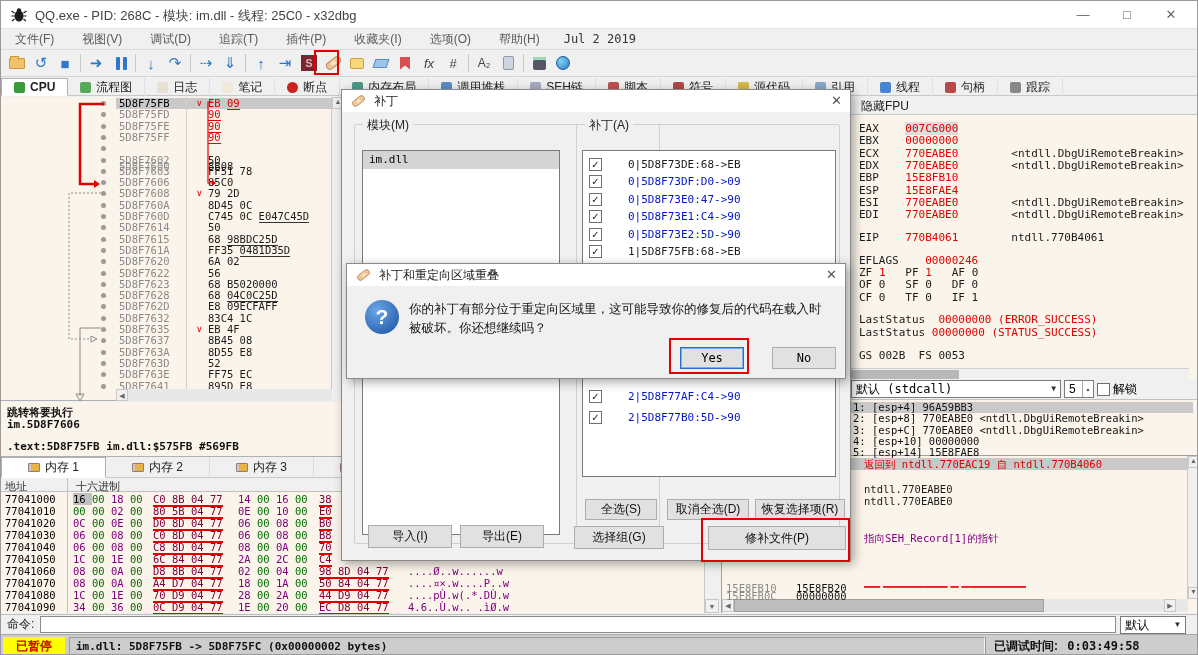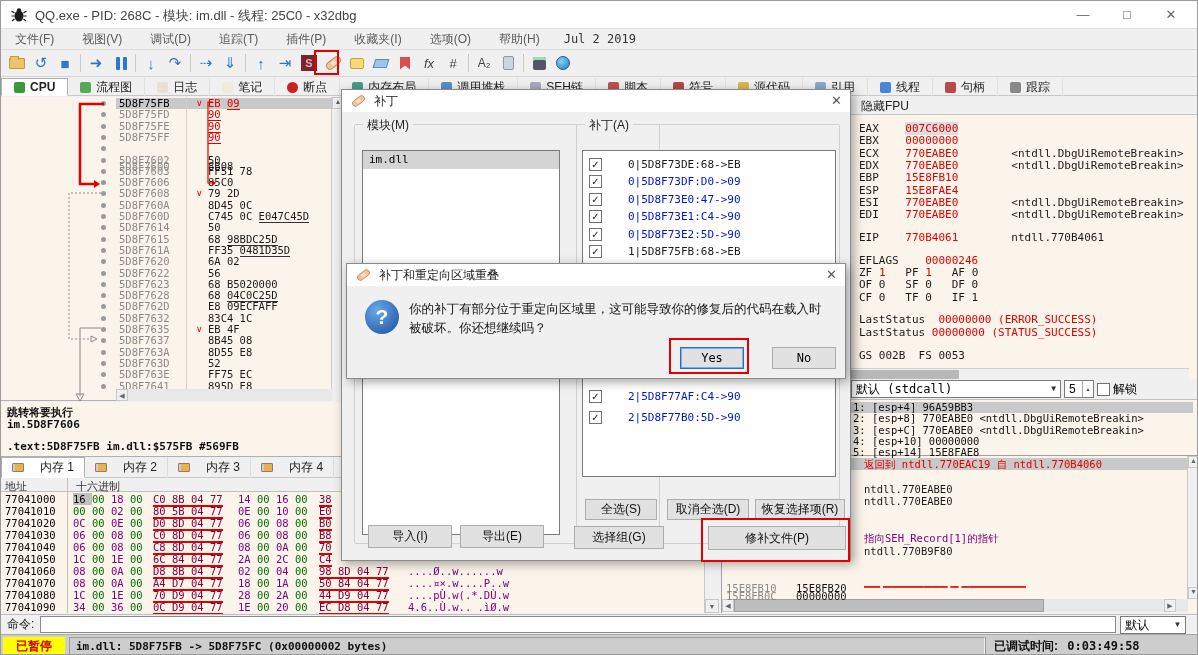"内存 1" .memtab { gap: 16px -> 5px; padding: 0 10px -> 0 26px }
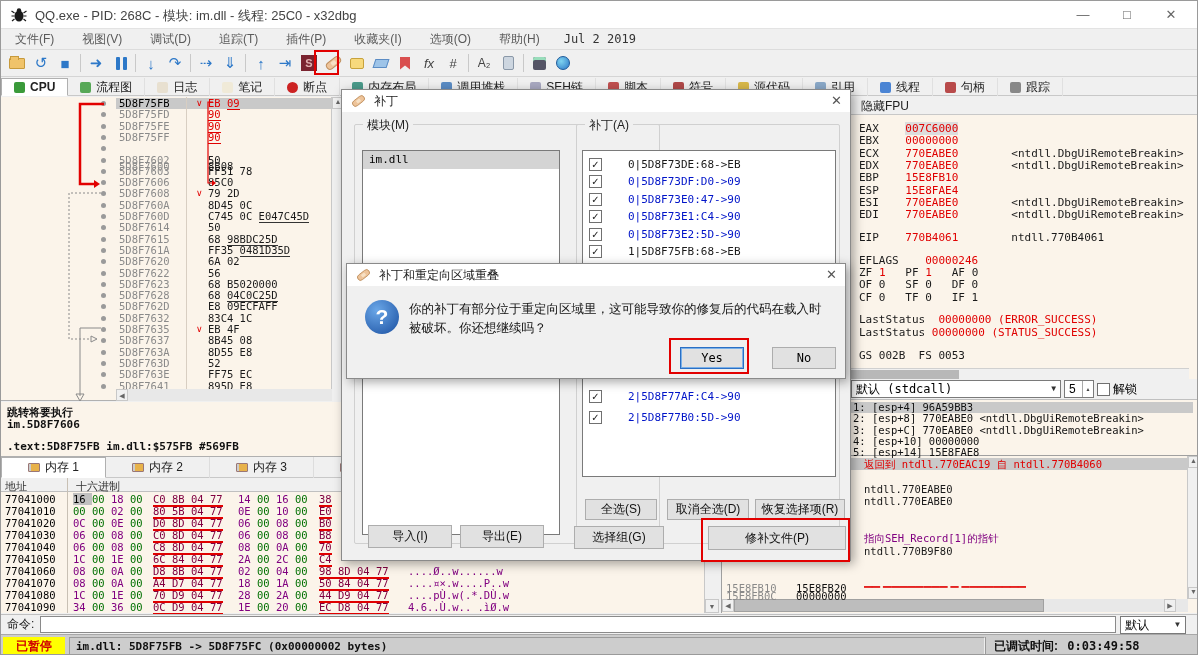"ntdll.770B9F80" div.st-row { html: <div><span>ntdll.770B9F80</span></div> -> none }
